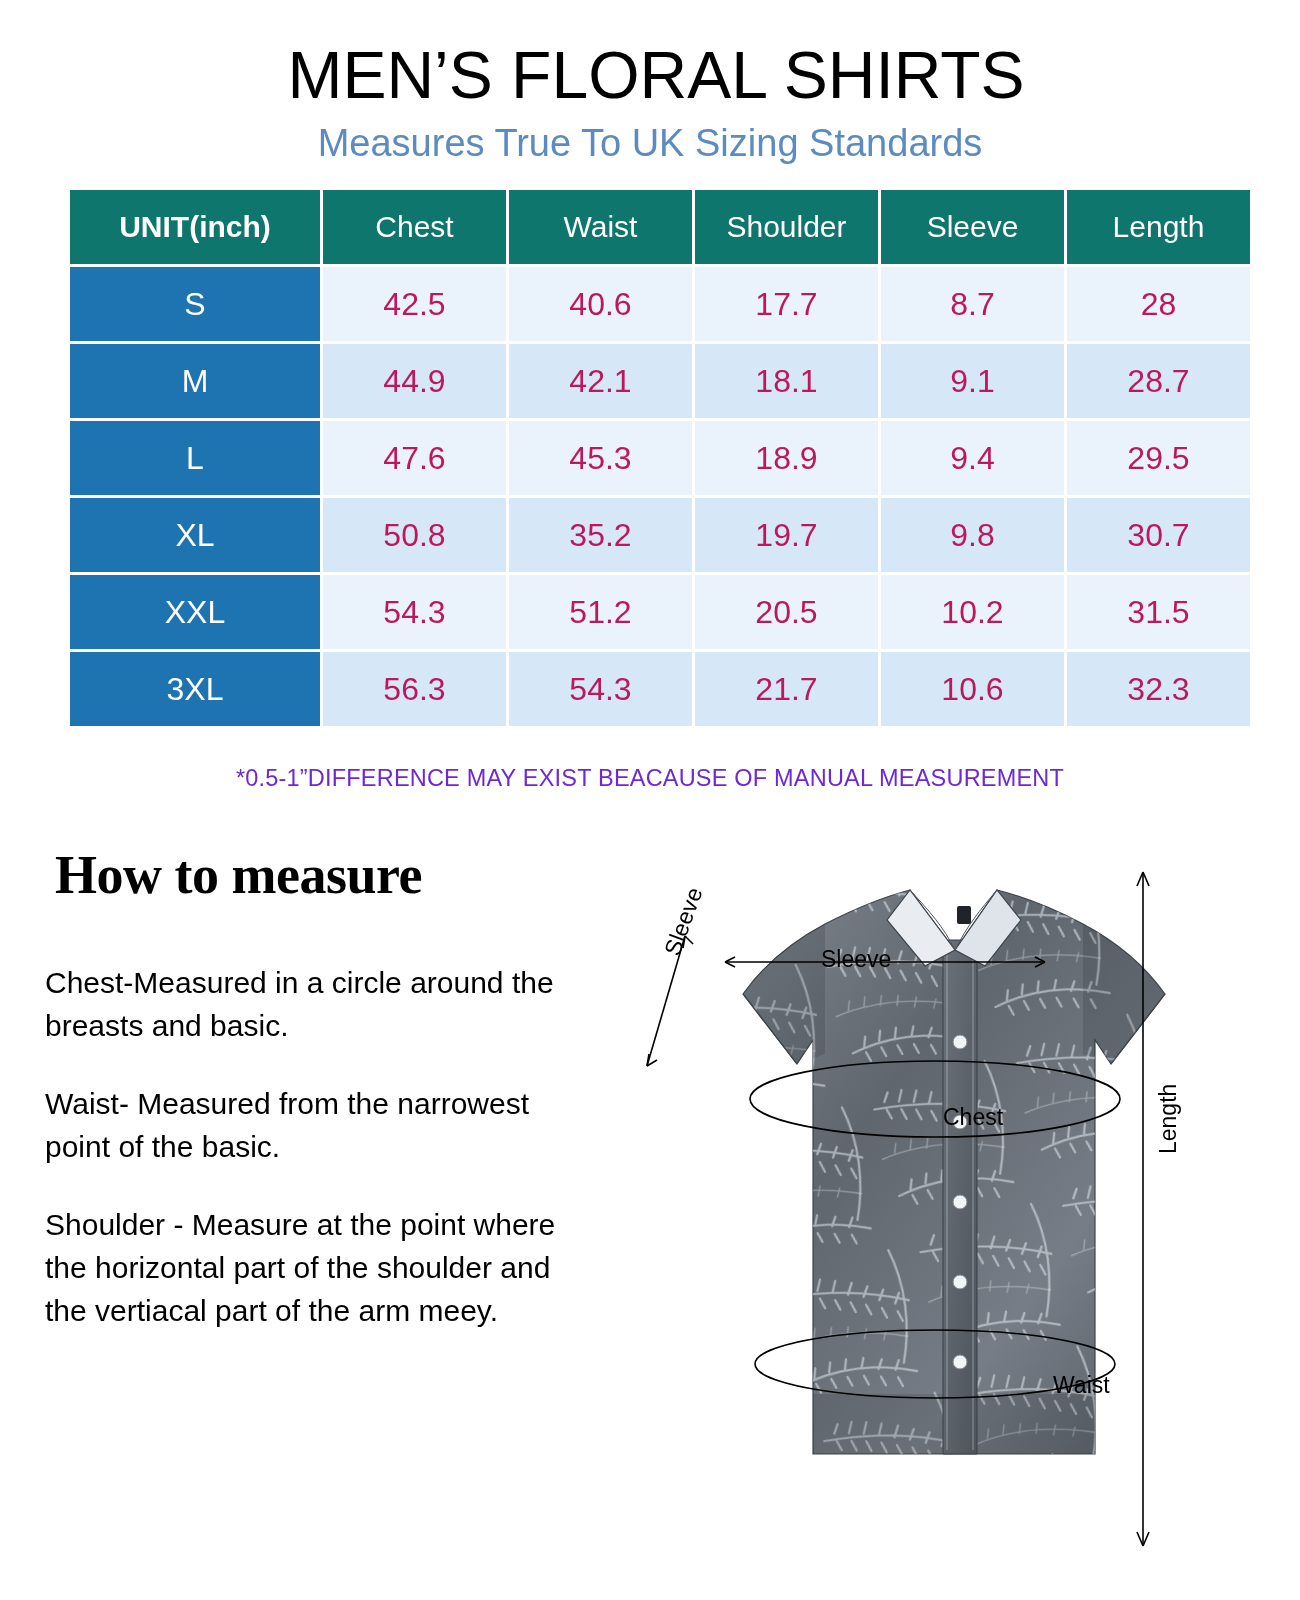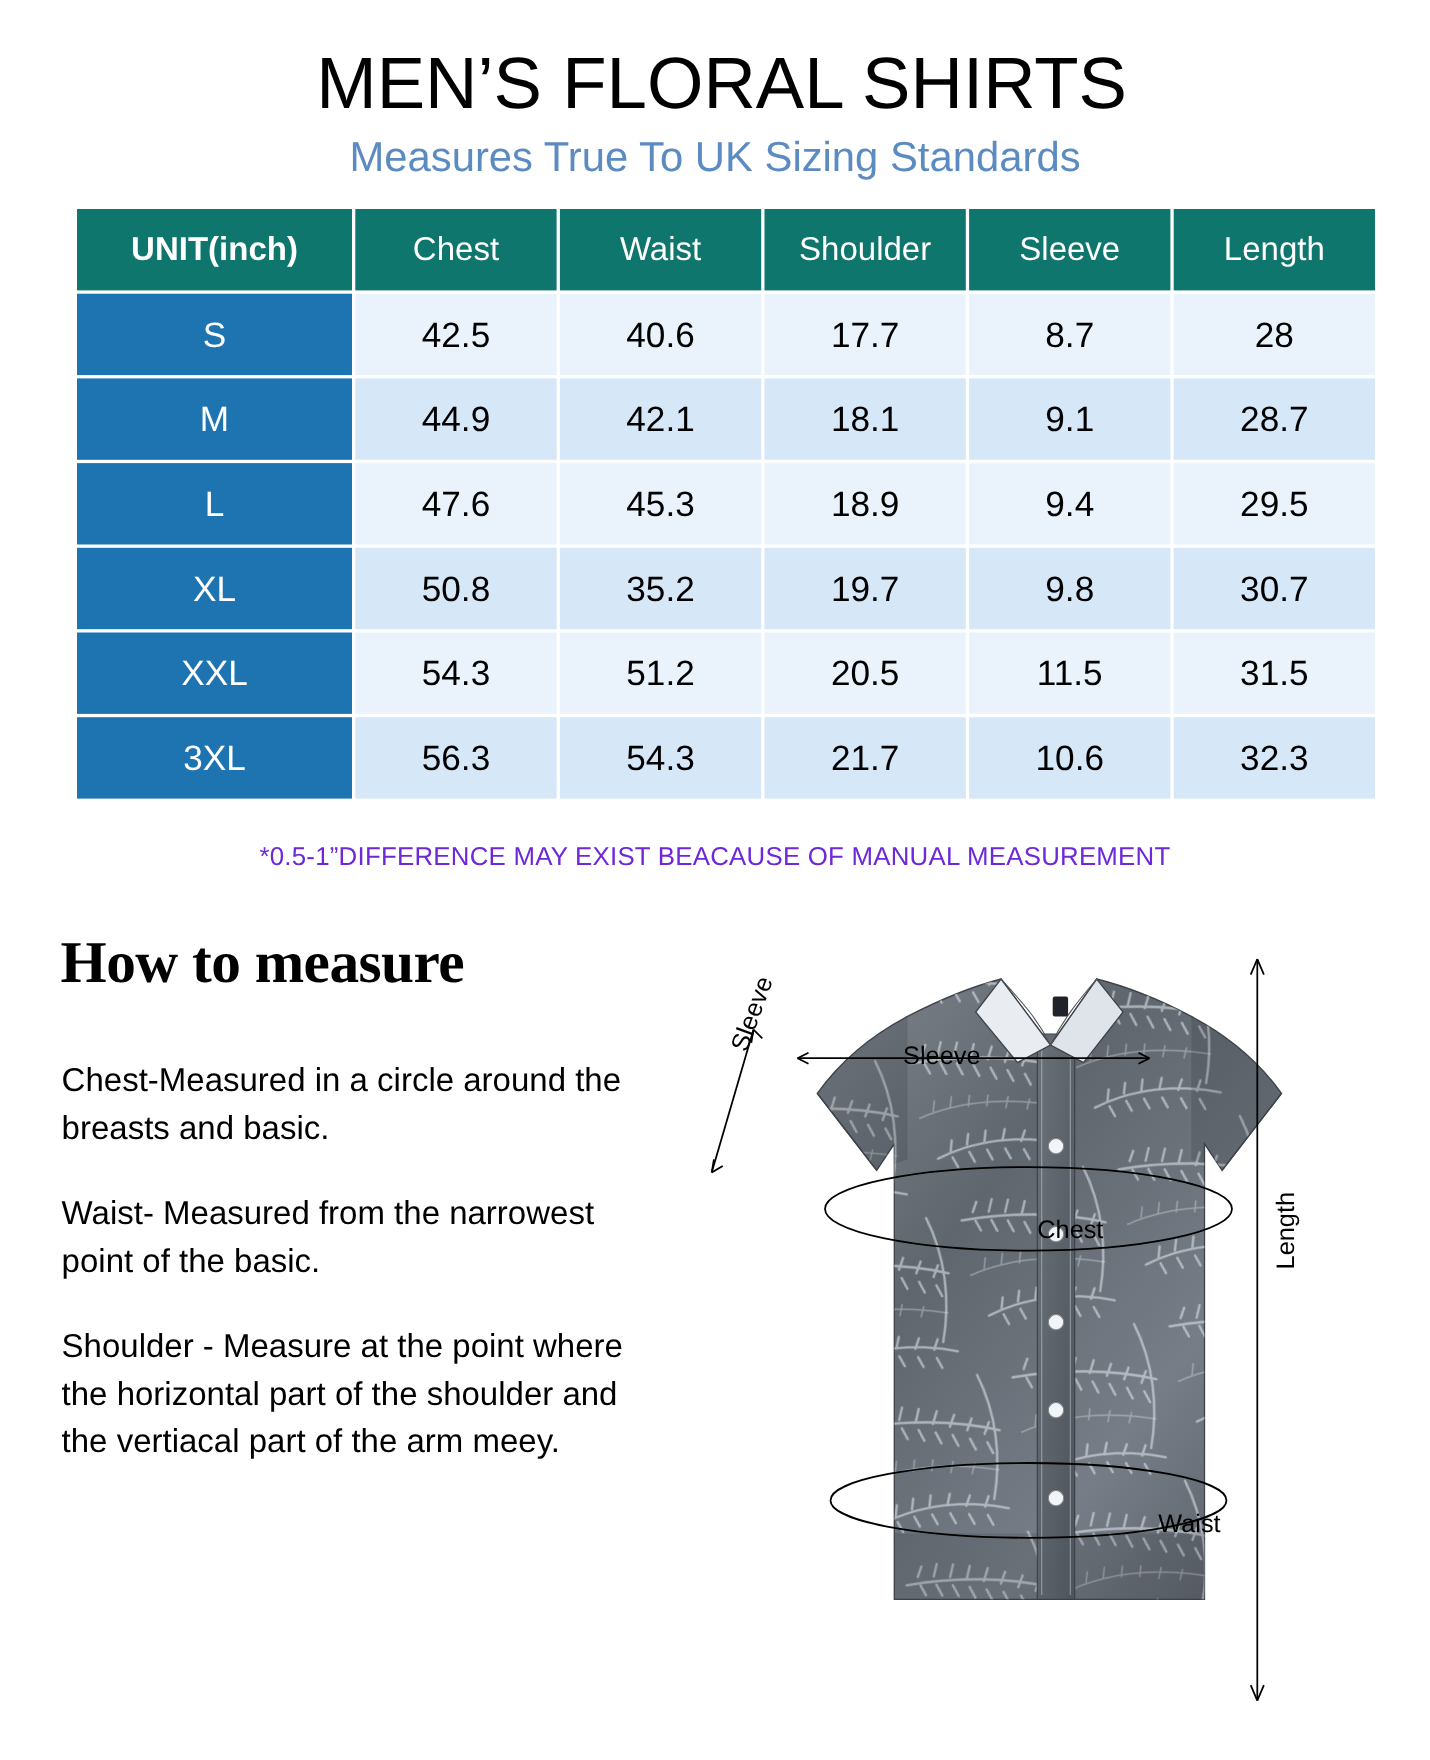"42.5" table.size-table tbody td { color: #000000 -> #be185d }
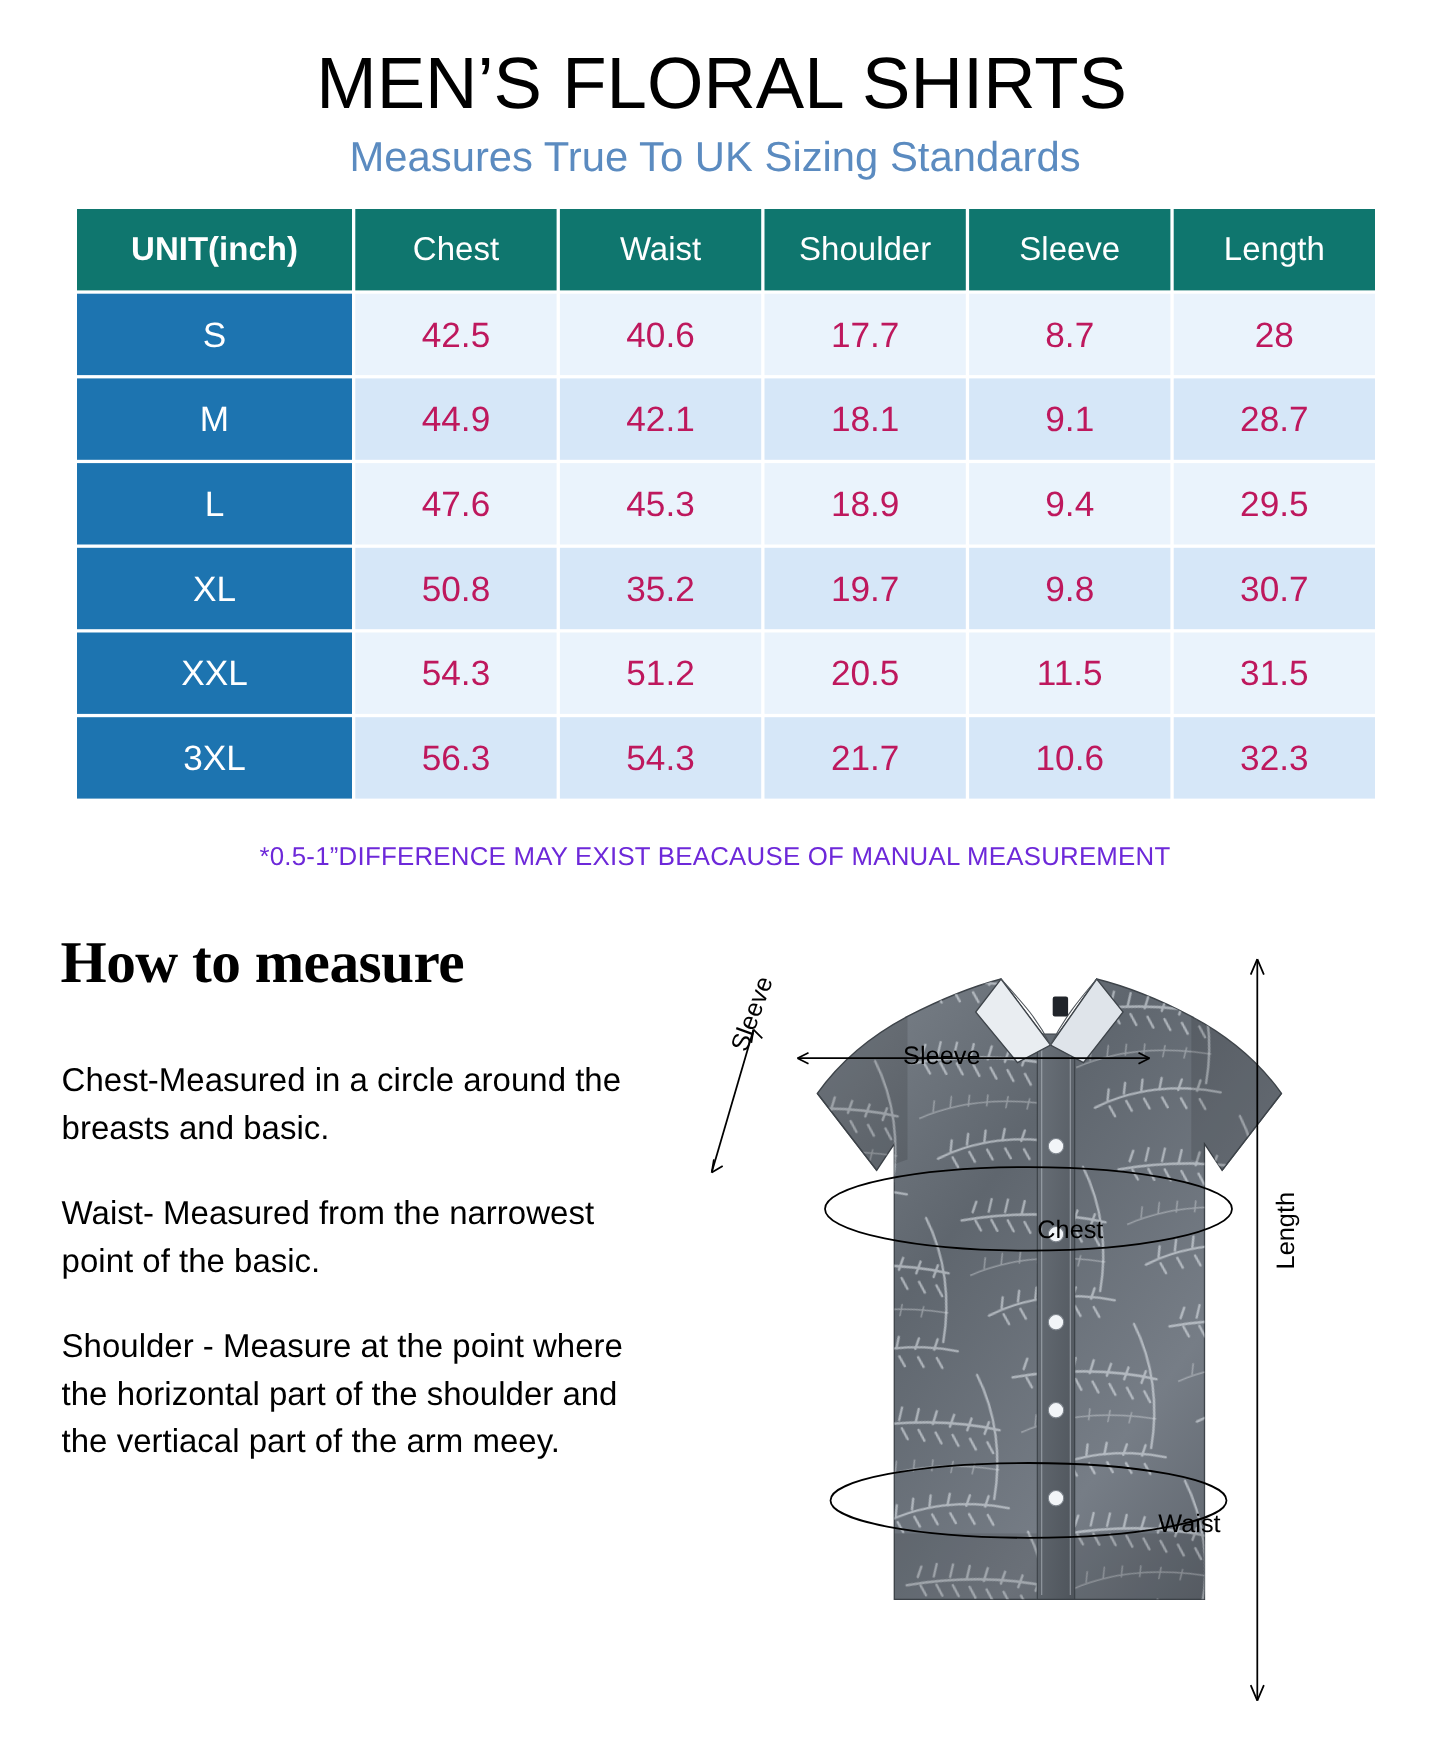"11.5" td { text: 11.5 -> 10.2 }
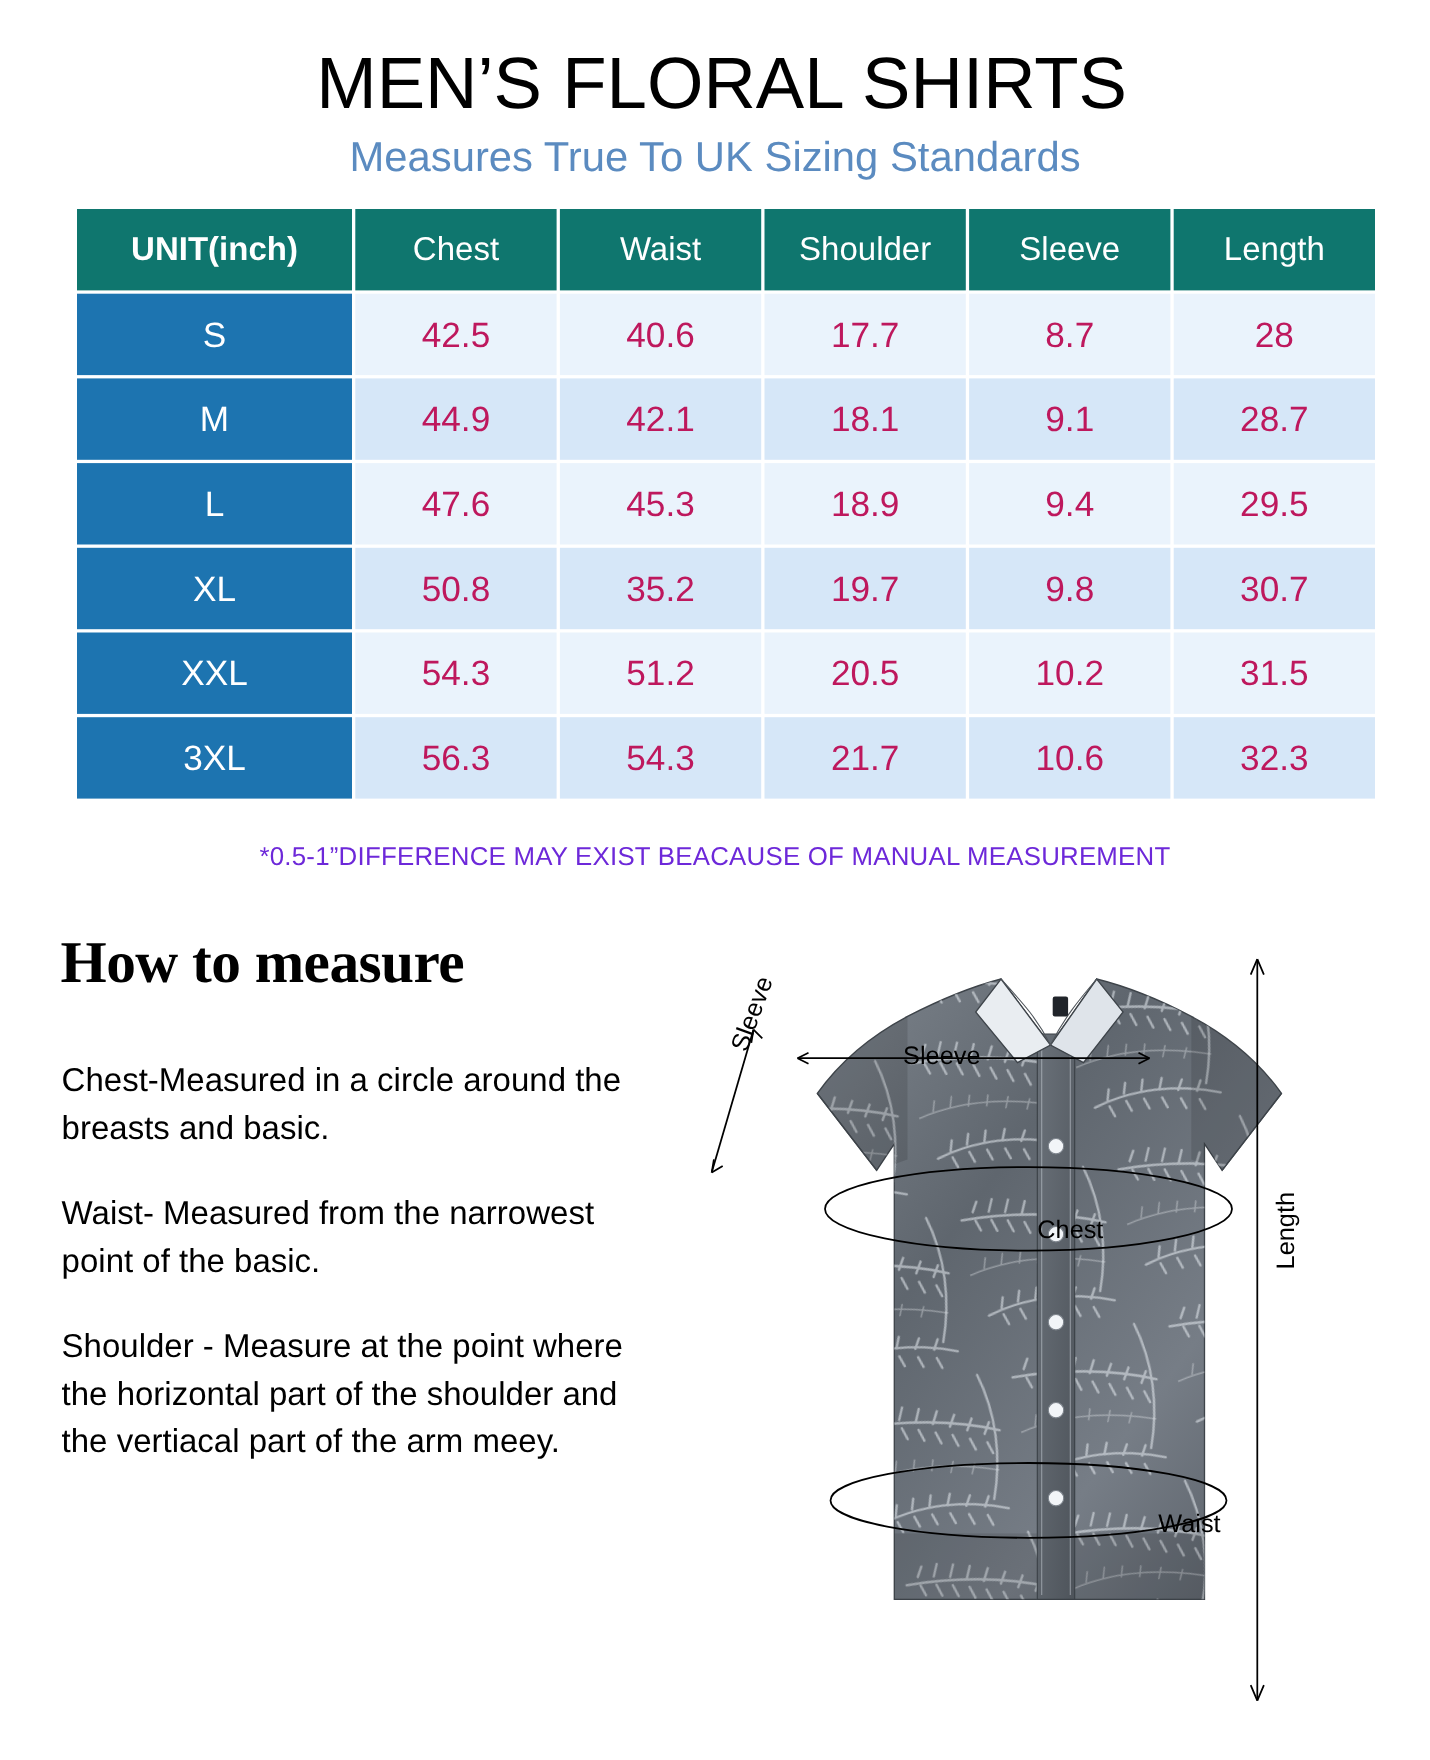"Chest-Measured in a circle around" .measure-text { left: 56px -> 45px }
